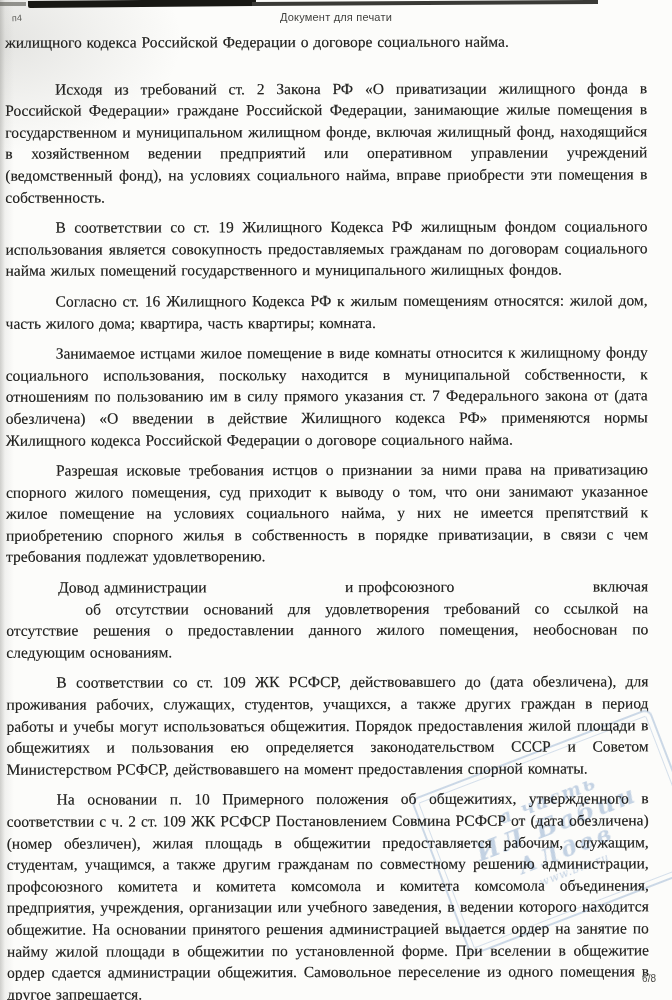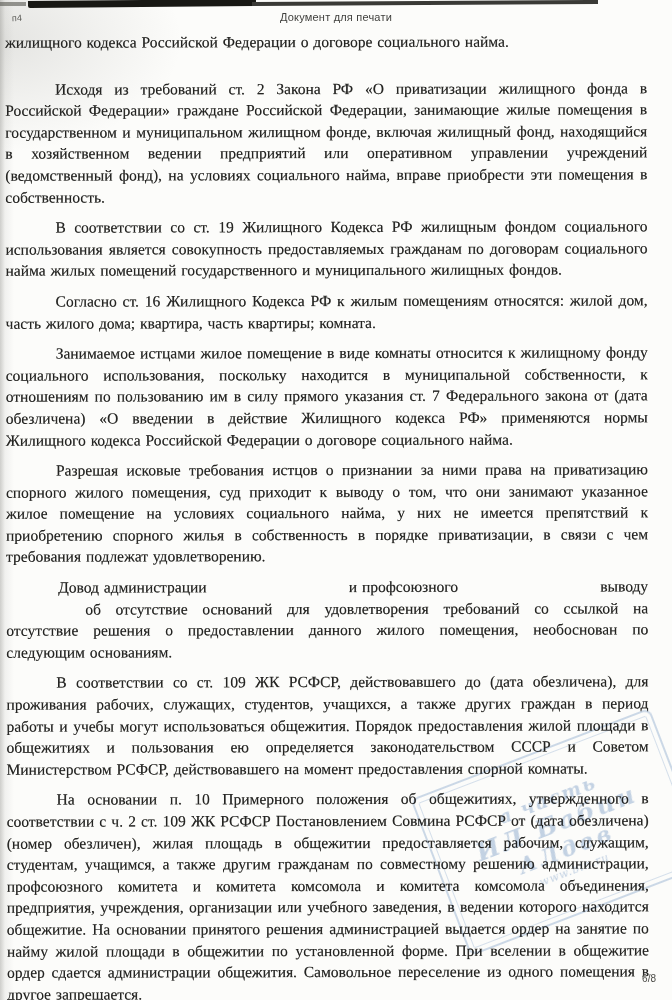"выводу" span { text: выводу -> включая }
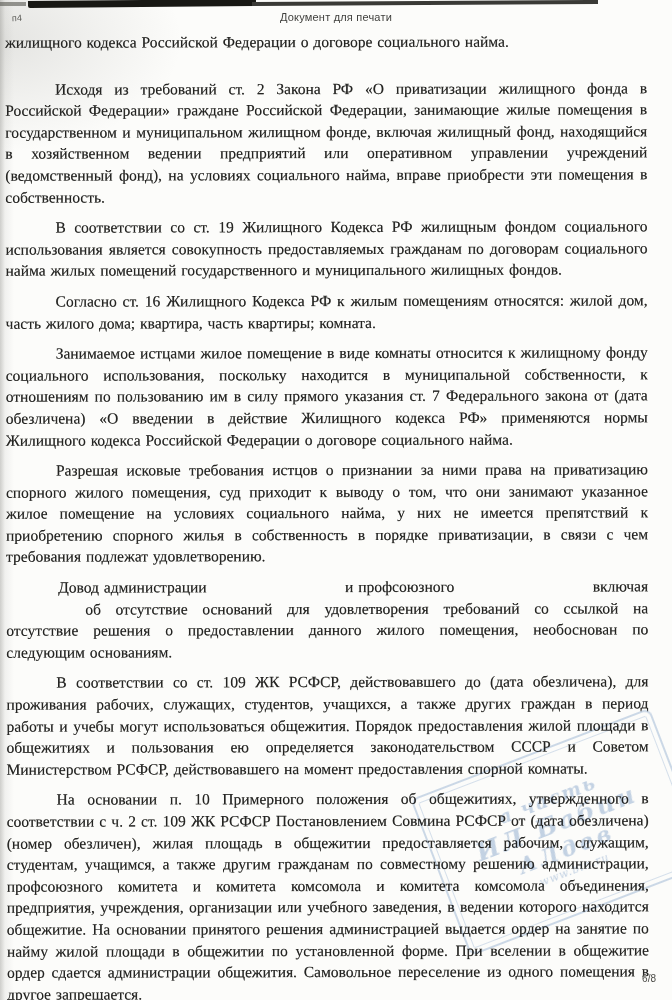"об отсутствие оснований для" div.dovod-l2 { text: отсутствие -> отсутствии }
